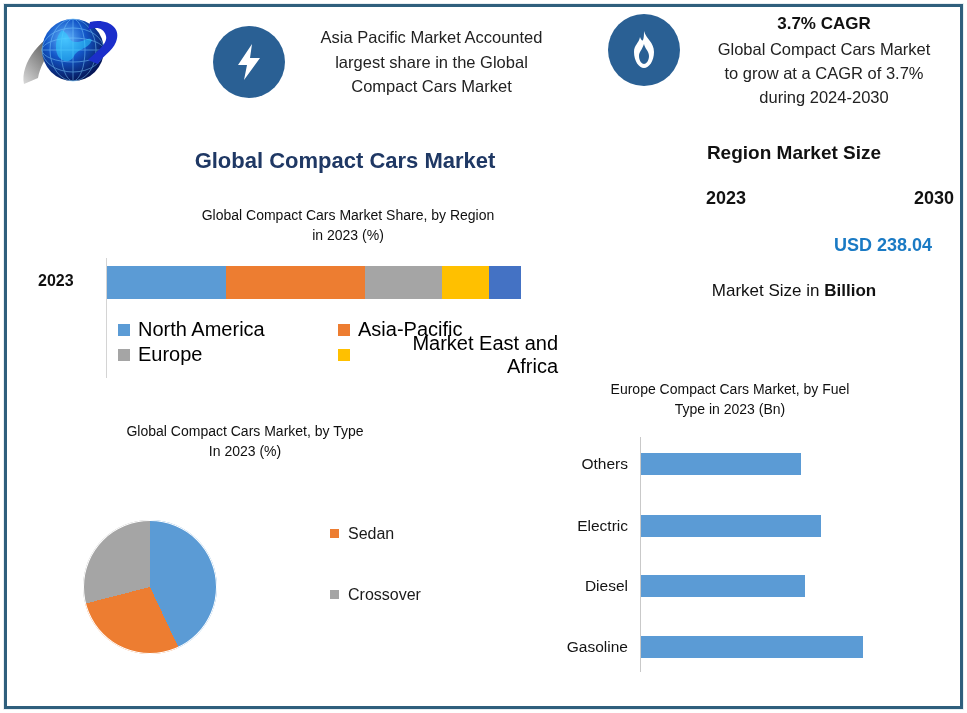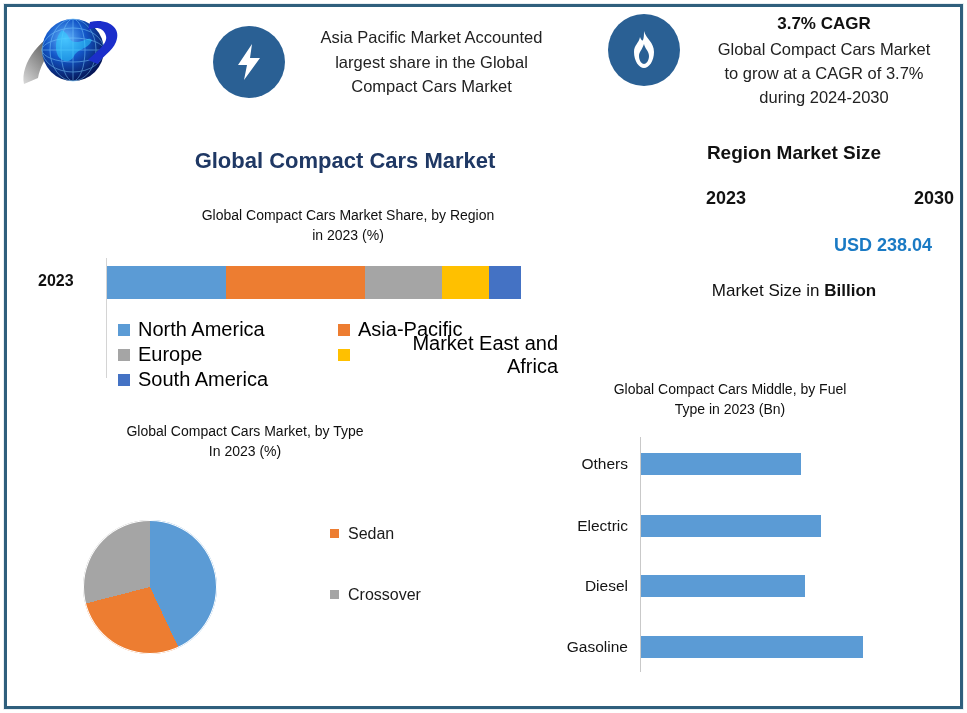"South America" div.legend-item { html: <div> <span></span> <span>South America</span> </div> -> none }
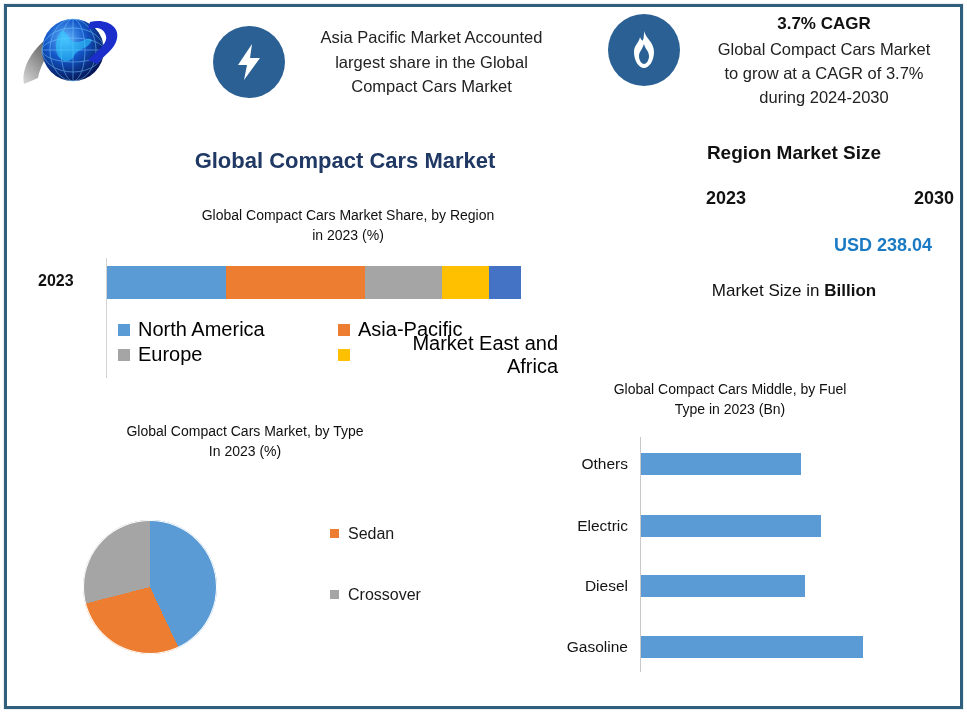"Global Compact Cars Middle, by" div { text: Global Compact Cars Middle -> Europe Compact Cars Market }
